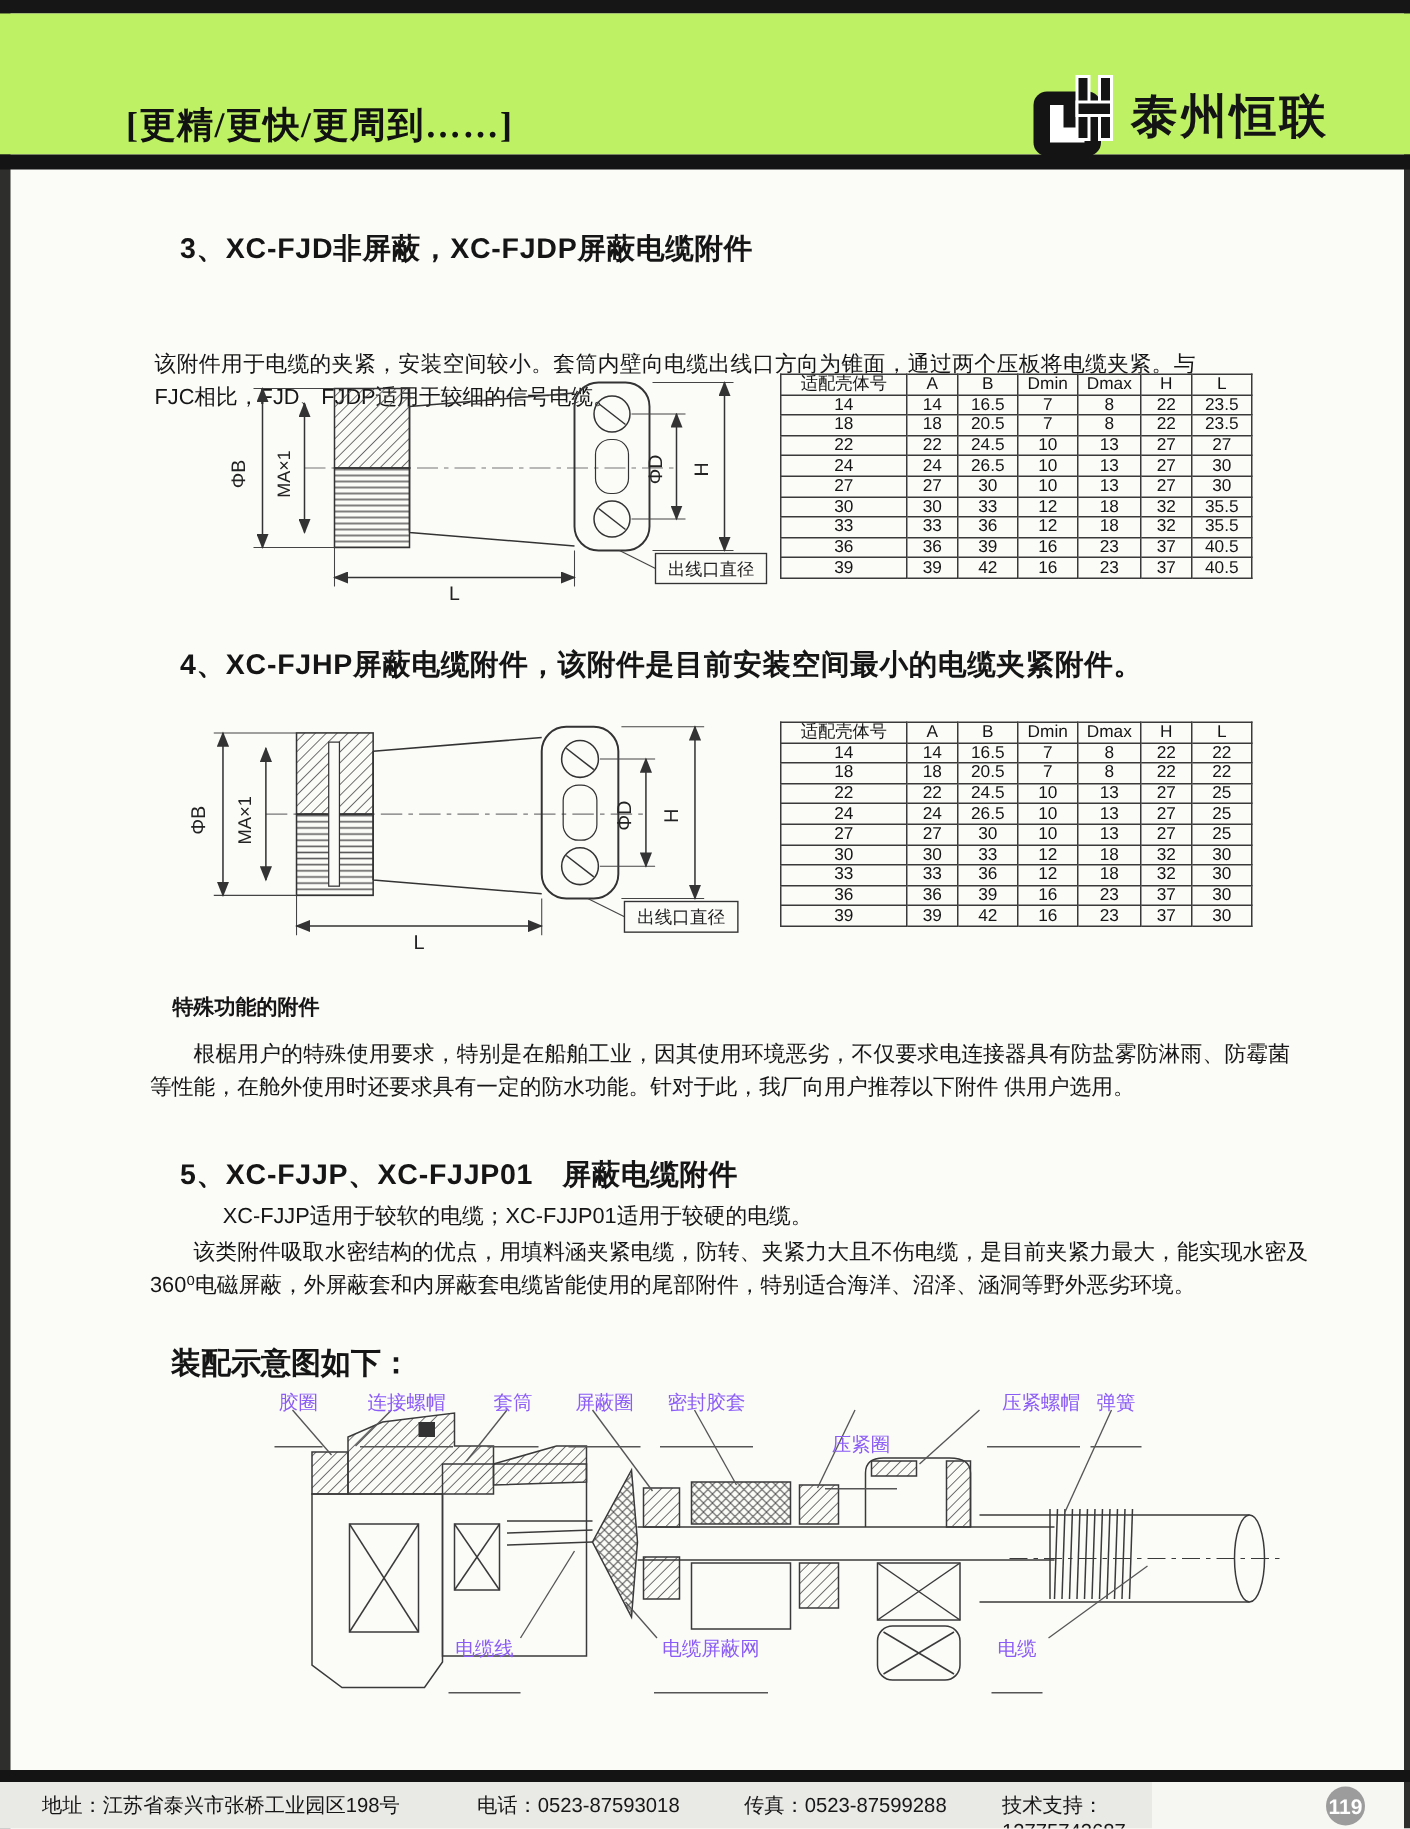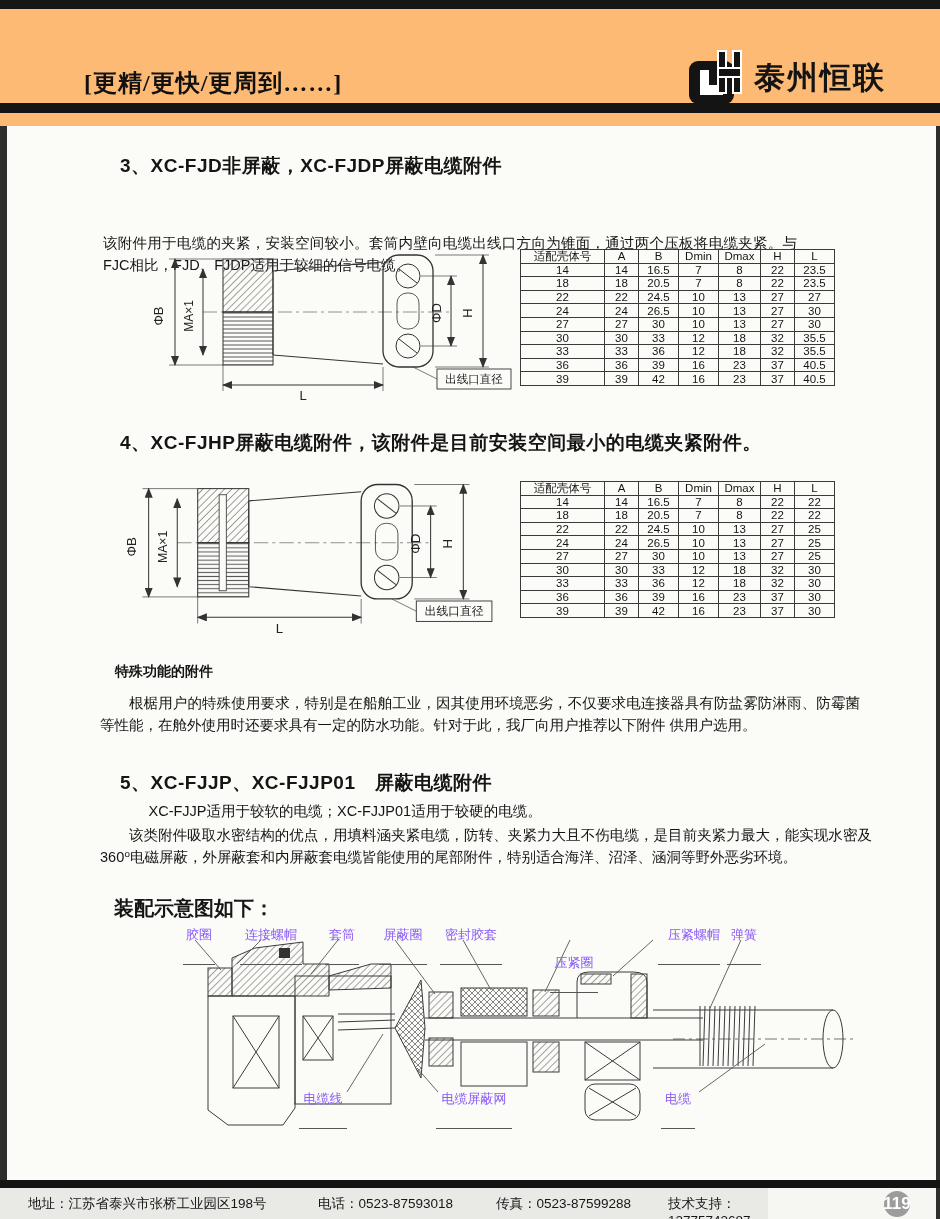"[更精/更快/更周到……]" .header { background: #fdba74 -> #bef264; height: 117px -> 94px }
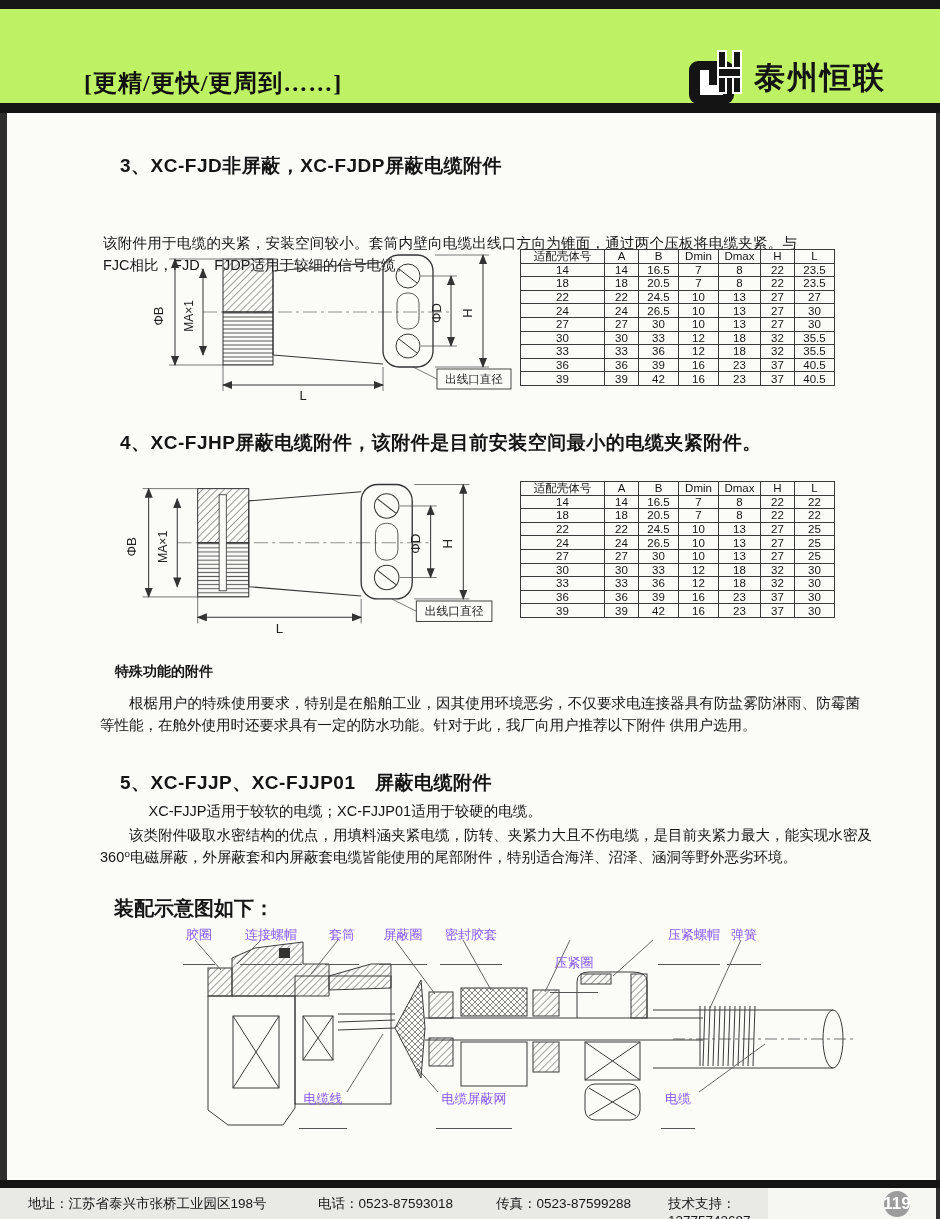"119" .page-badge { font-size: 17px -> 14px }
